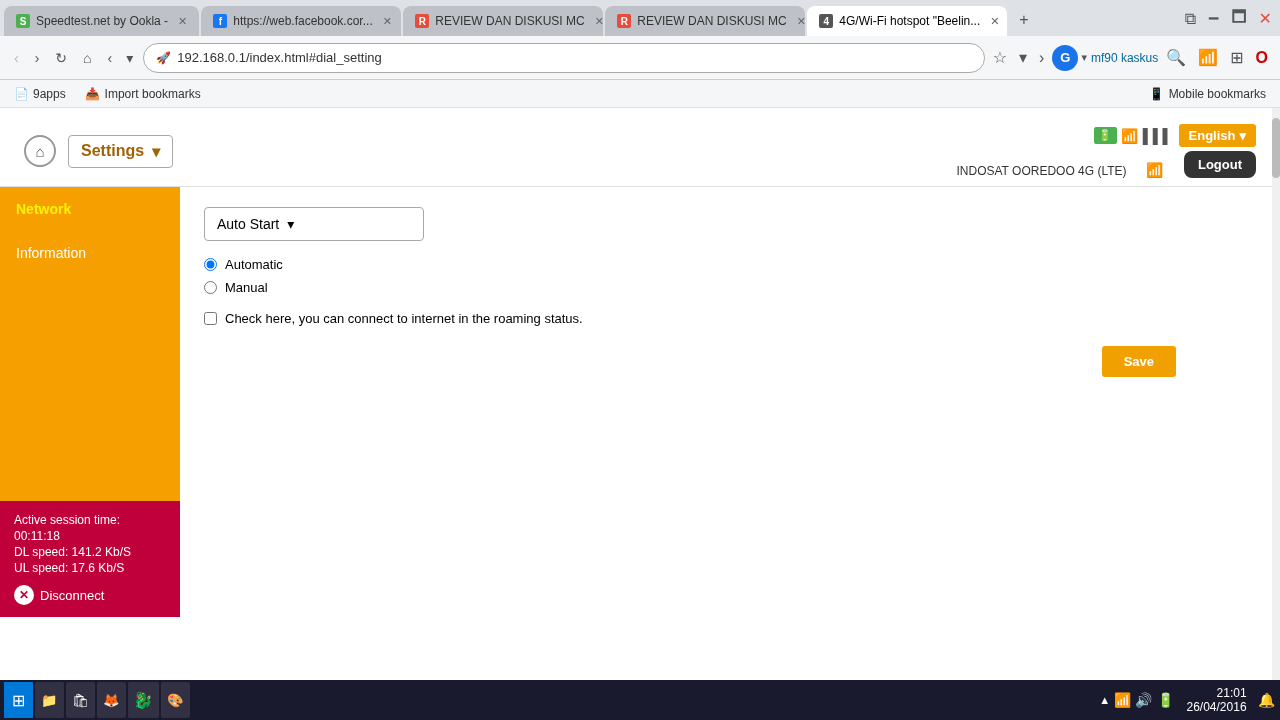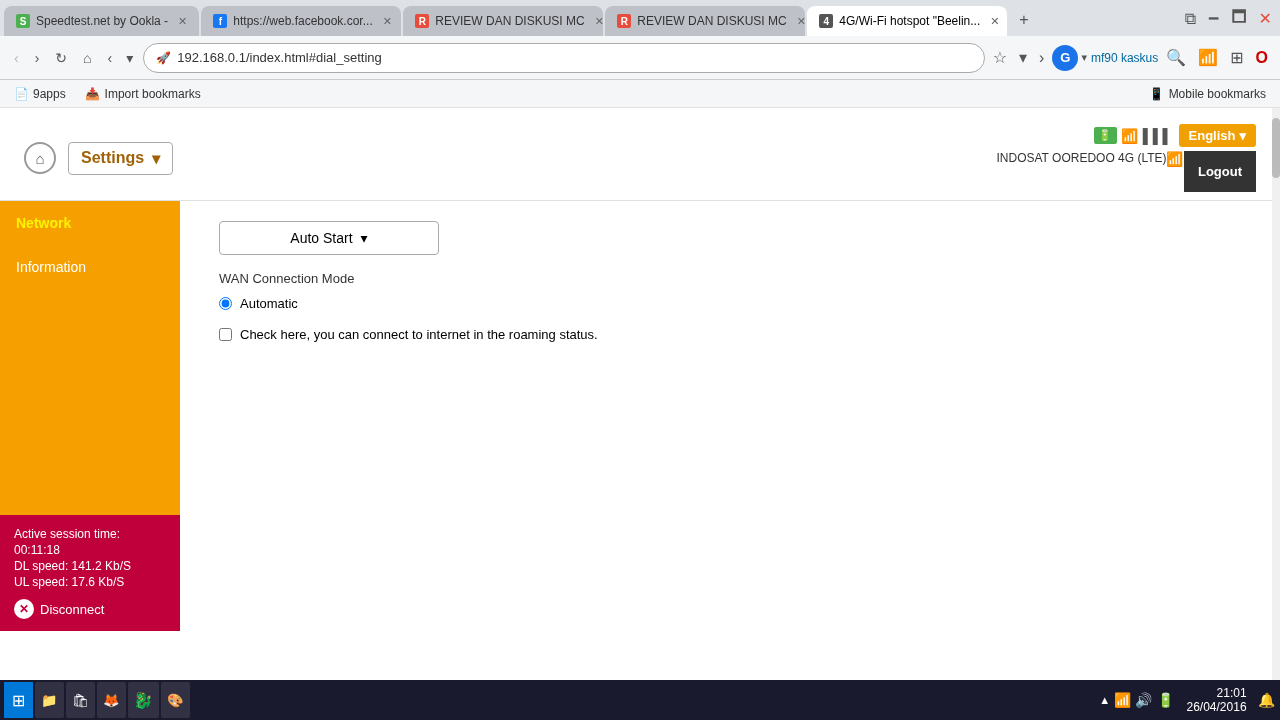"INDOSAT OOREDOO 4G (LTE)" div { align-items: flex-start -> flex-end; gap: 0 -> 20px }
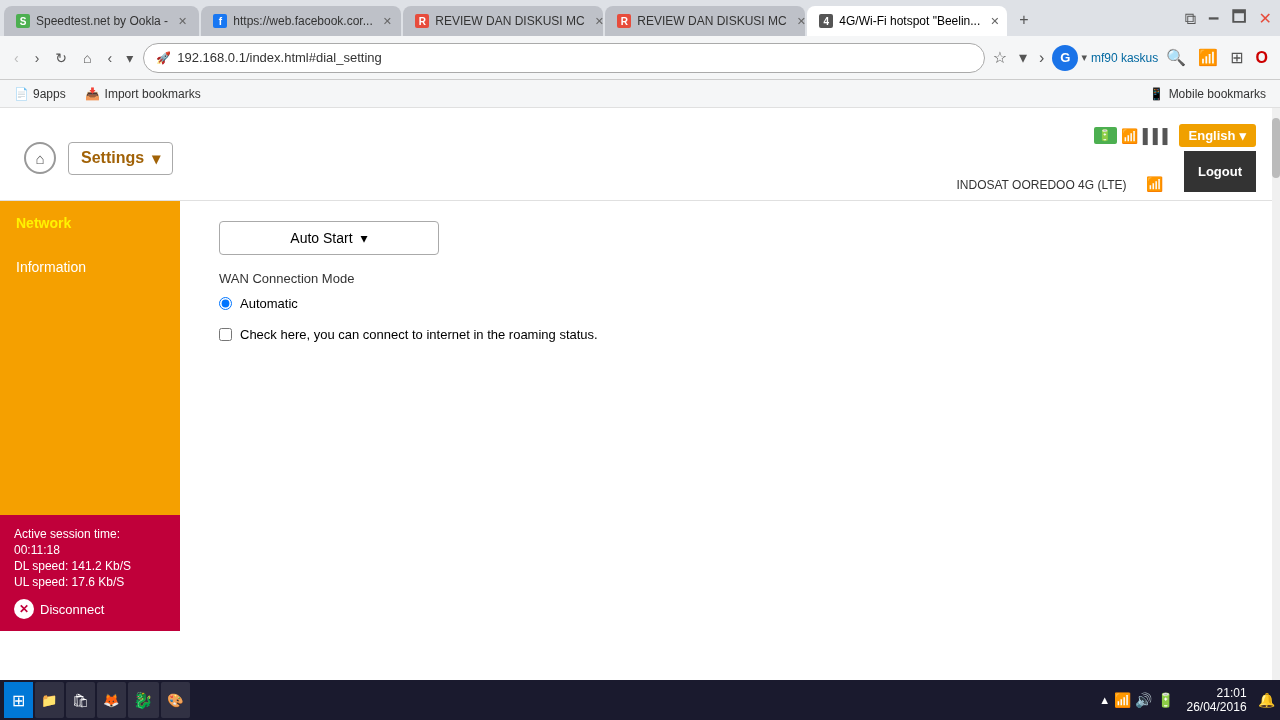"Logout" .logout-btn { border-radius: 0 -> 8px; padding: 13px 14px -> 6px 14px }
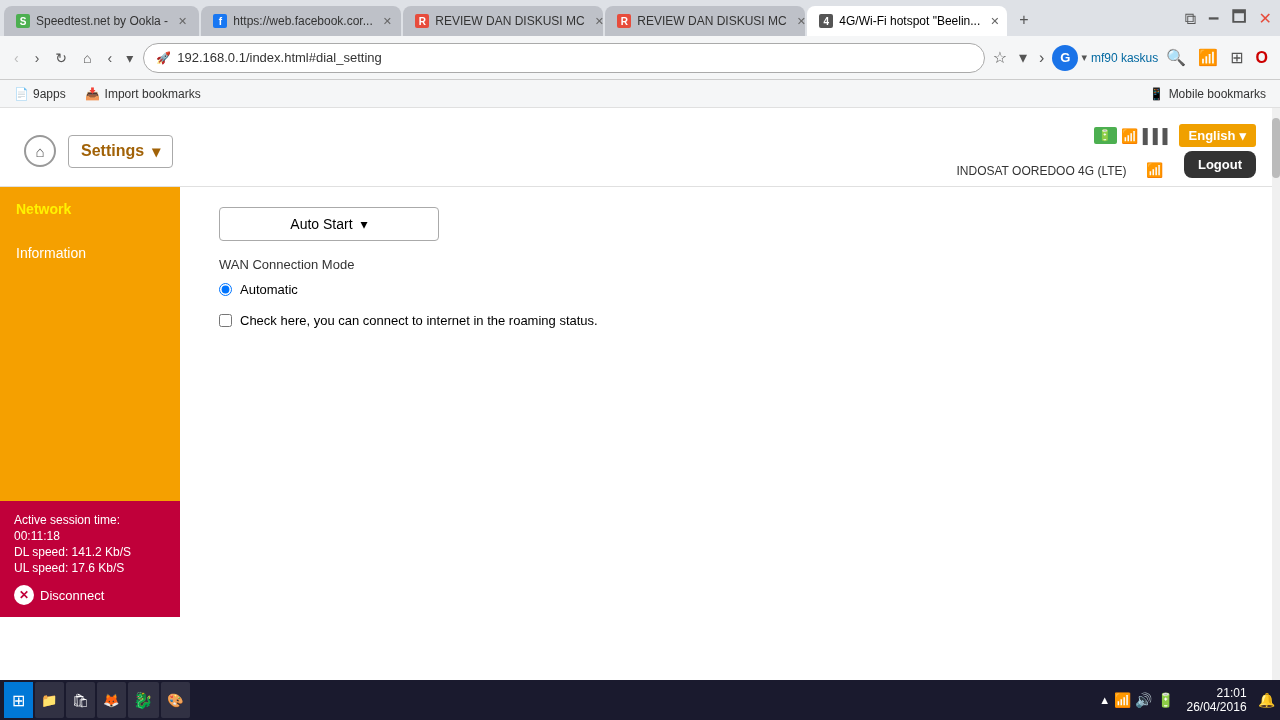"Network" .router-main { gap: 15px -> 0 }
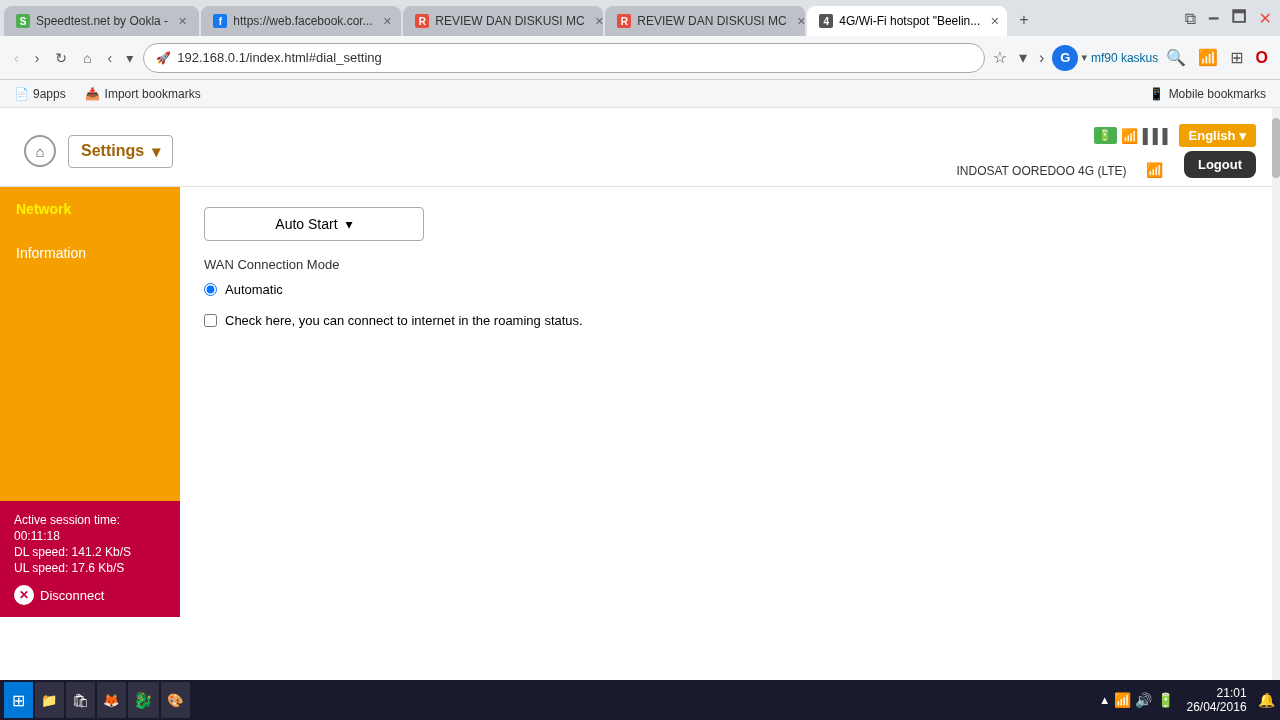"Auto Start" .wan-mode-dropdown { justify-content: center -> flex-start }
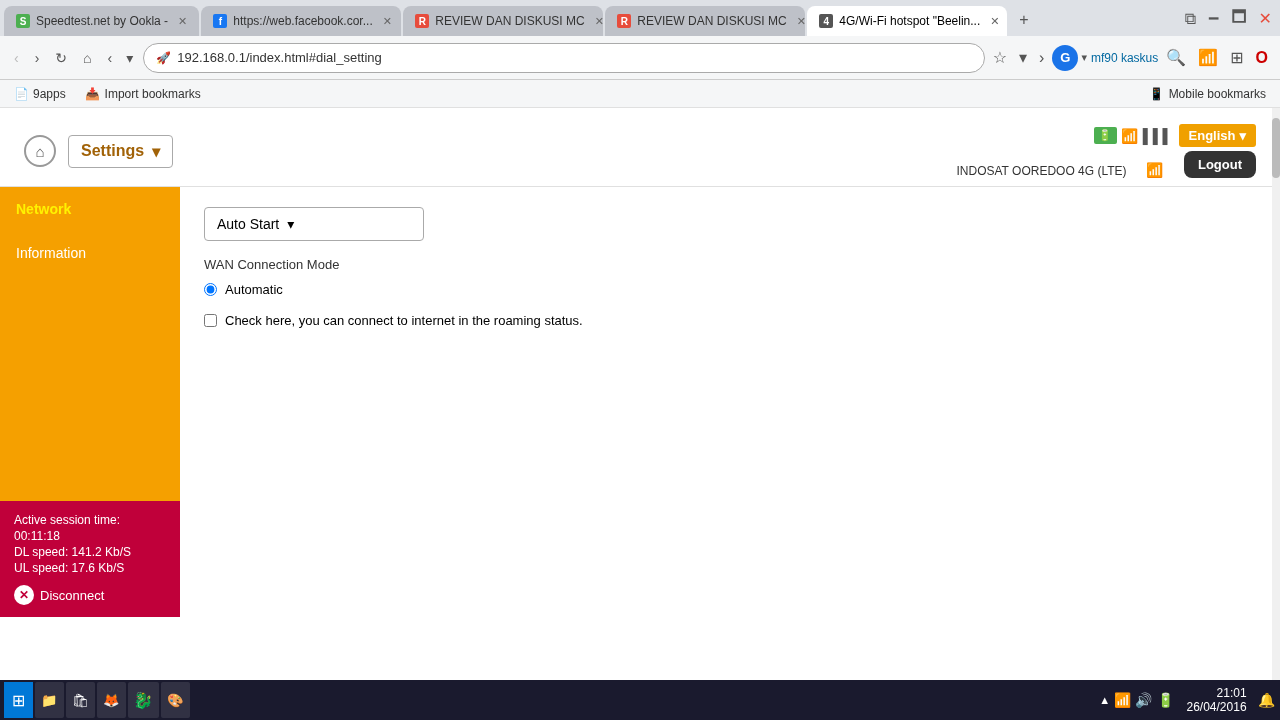"WAN Connection Mode" div.section-label { html: <div>WAN Connection Mode</div> -> none }
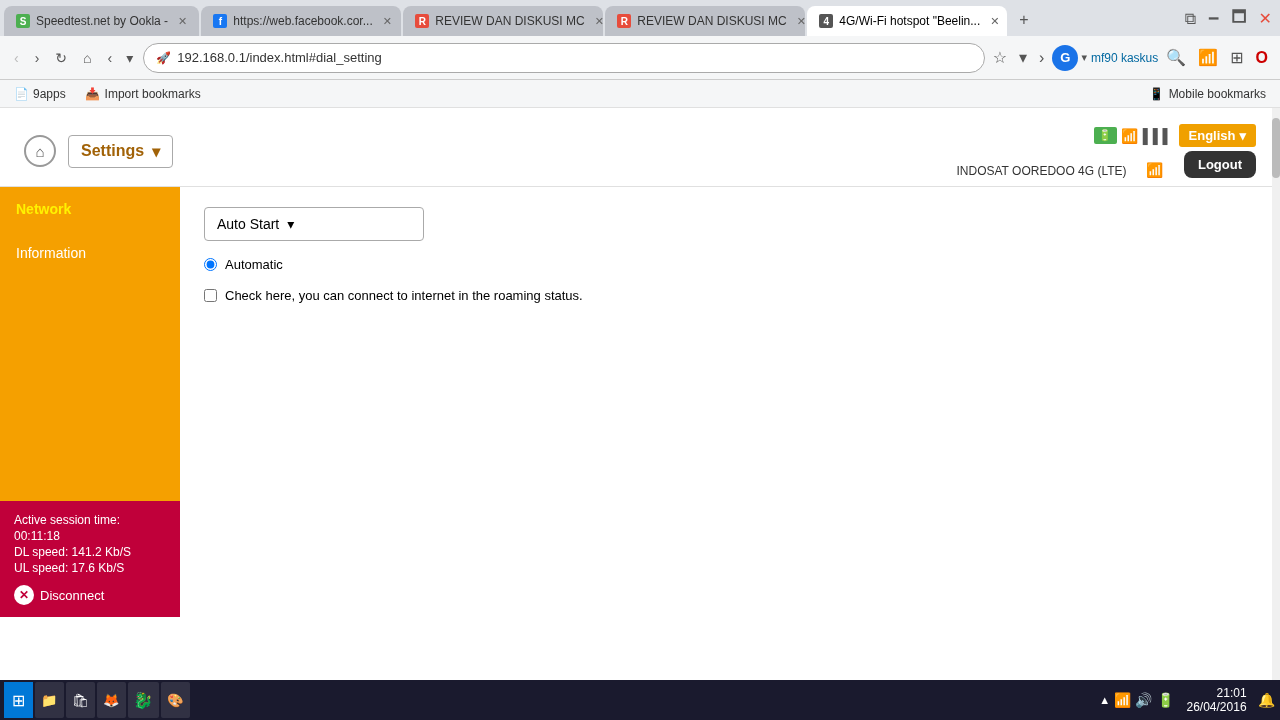"Manual" label.radio-item { html: none -> <label> <input> <span>Manual</span> </label> }
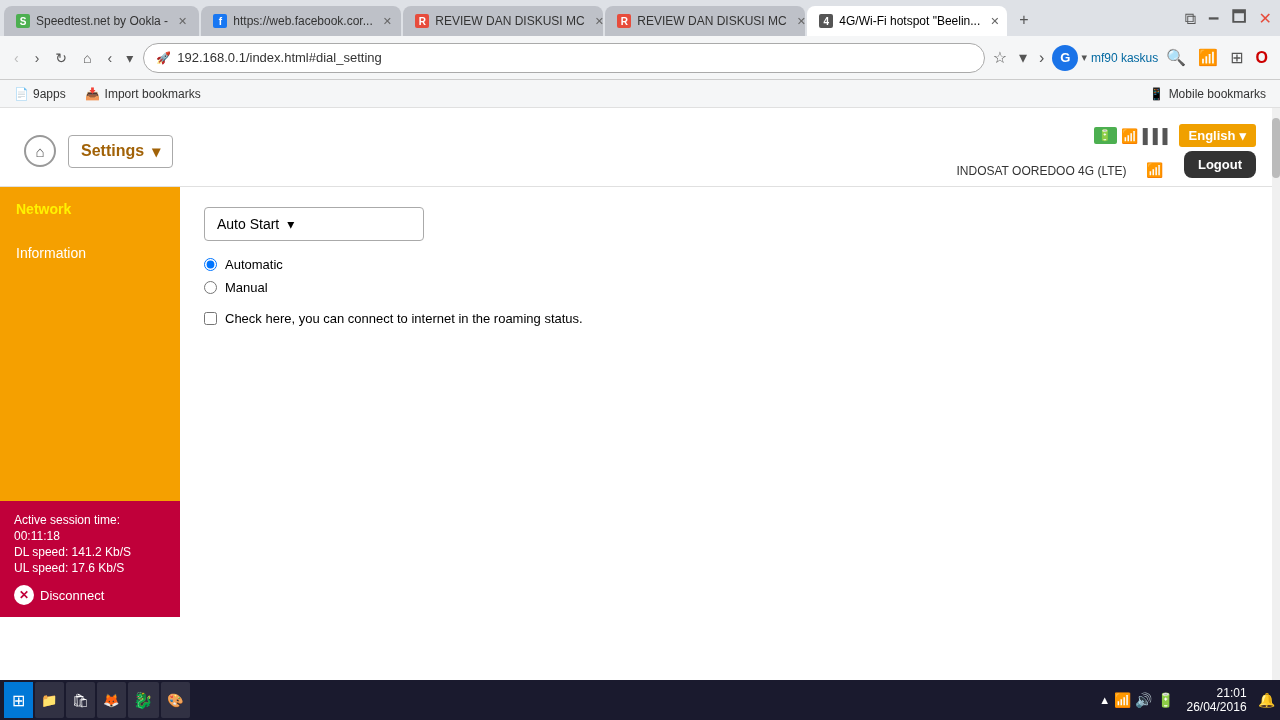"Save" div { html: none -> <div> <button>Save</button> </div> }
